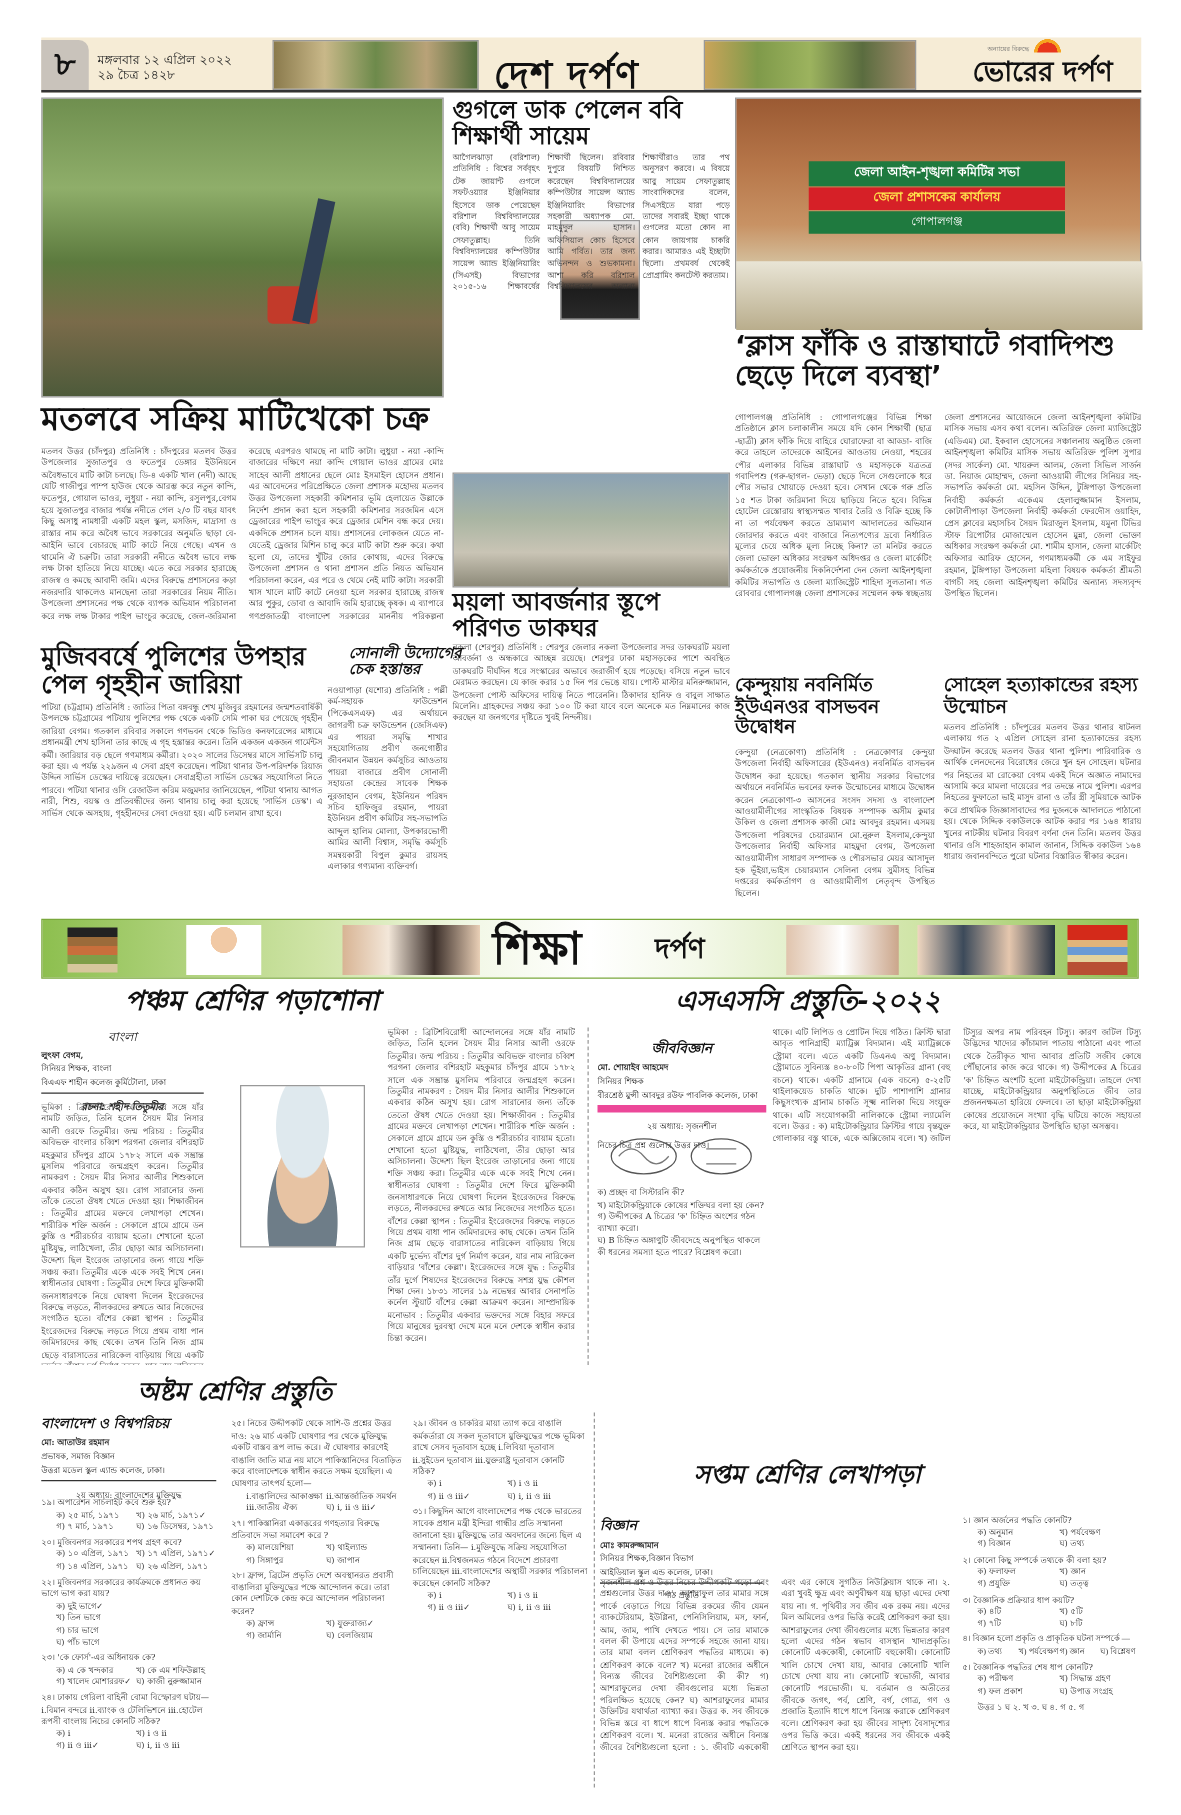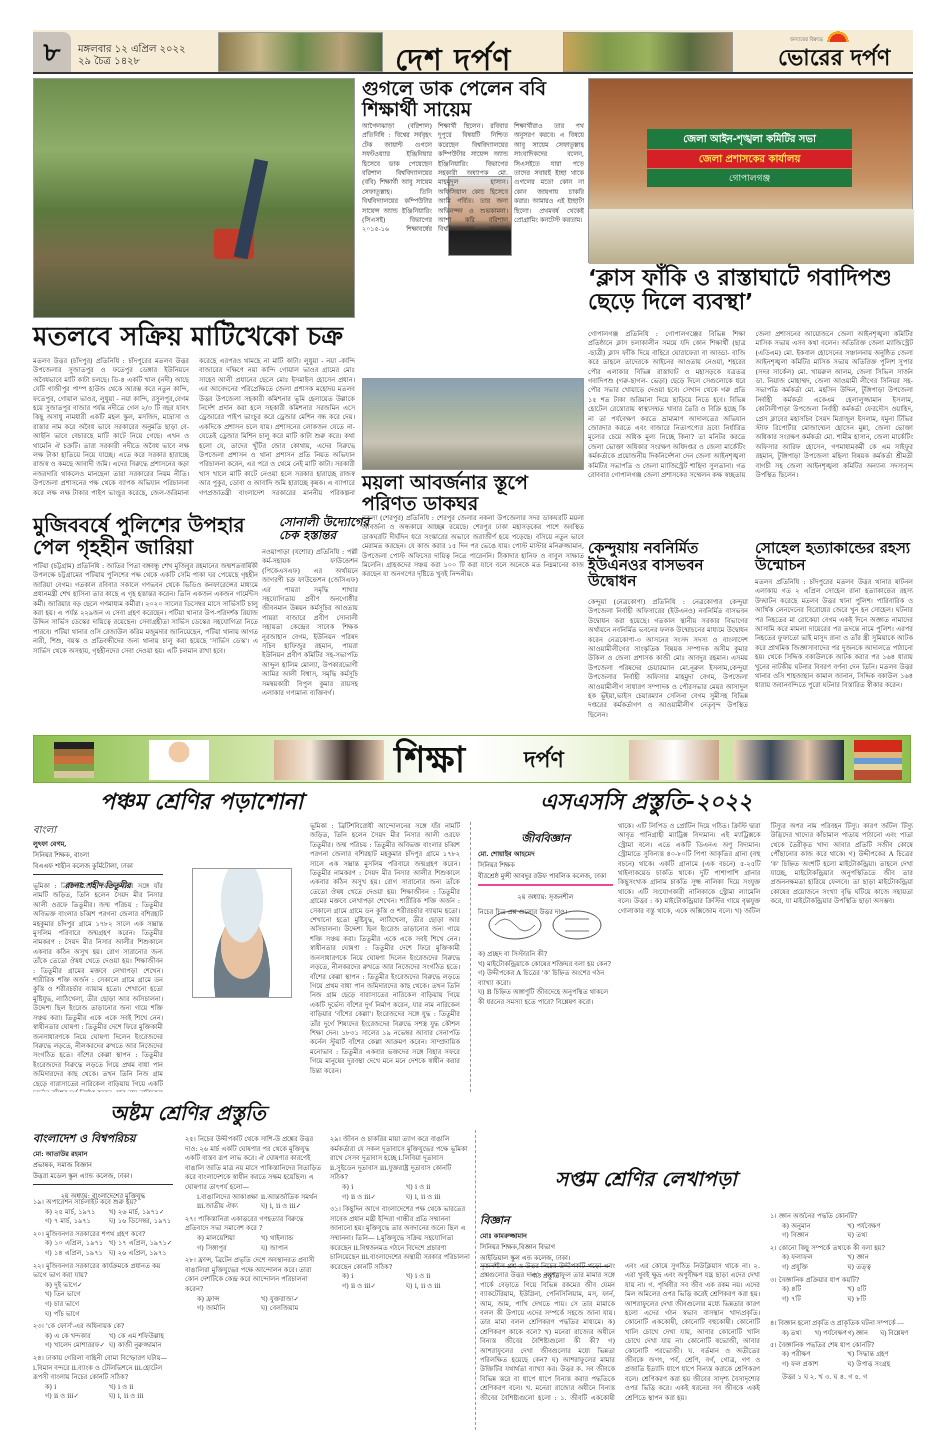"বাংলা" div { text-align: none -> center }
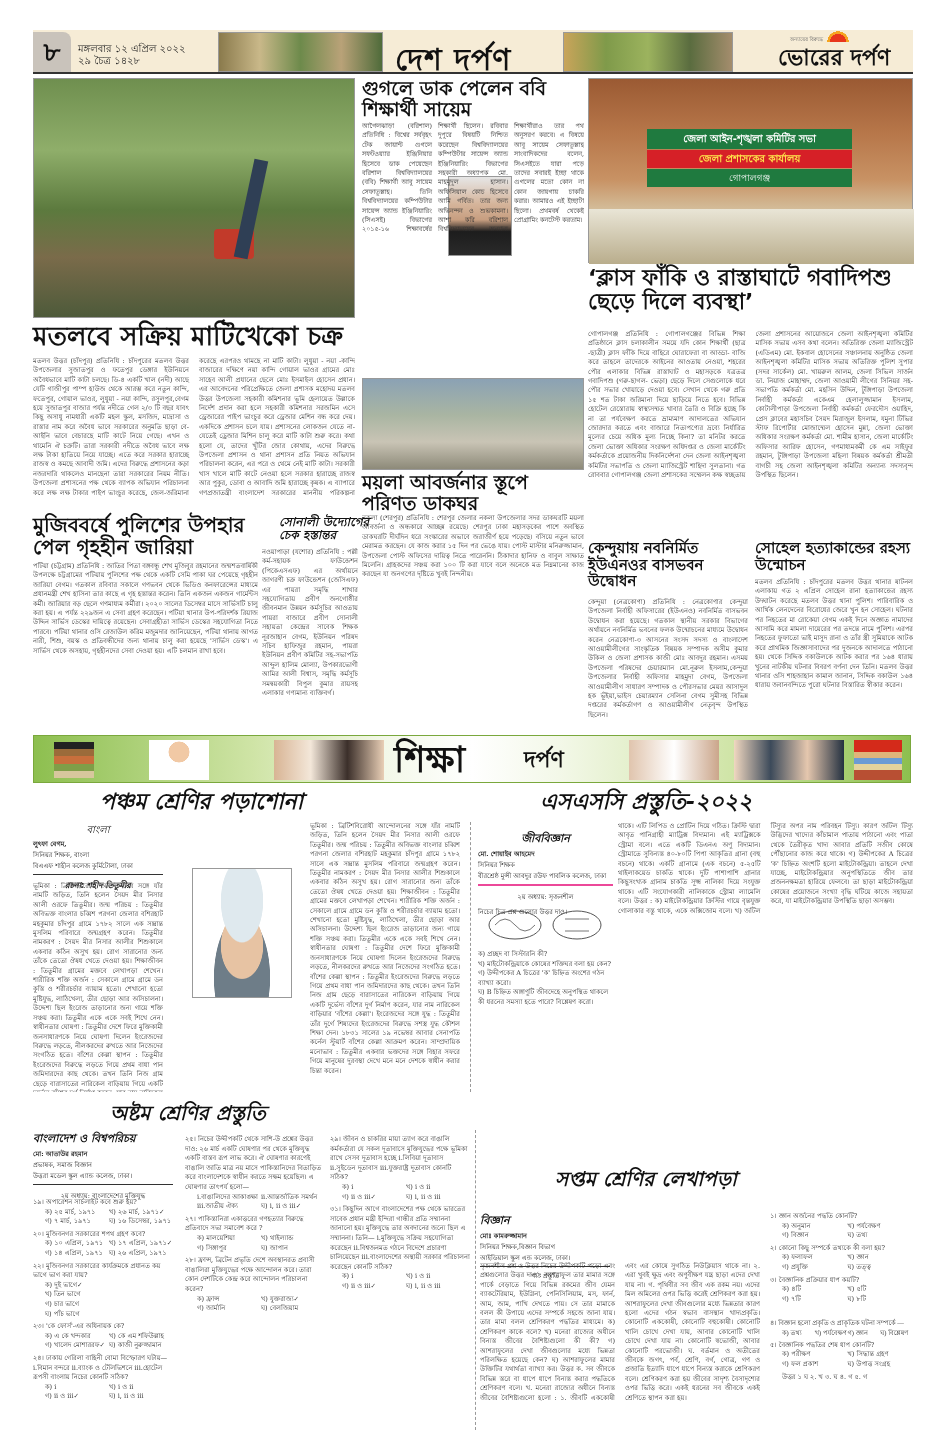"বীরশ্রেষ্ঠ মুন্সী আবদুর রউফ পাবলিক" div { border-bottom: 2px solid #ec4899 -> 6px solid #ec4899 }
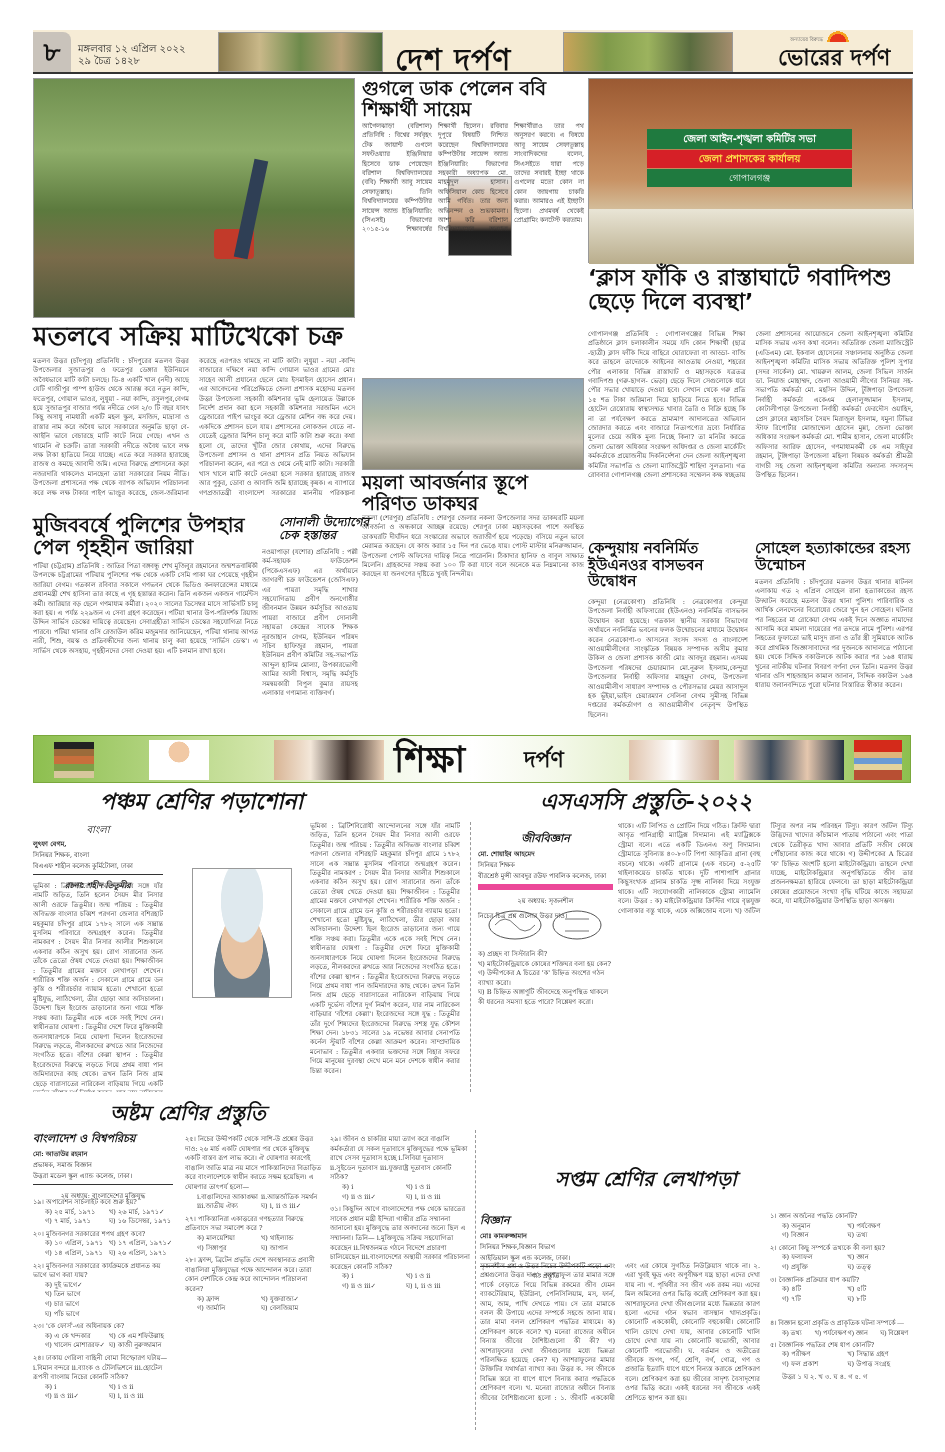"৩। বৈজ্ঞানিক প্রক্রিয়ার ধাপ কয়টি?" div { margin-bottom: 14px -> 3px }
